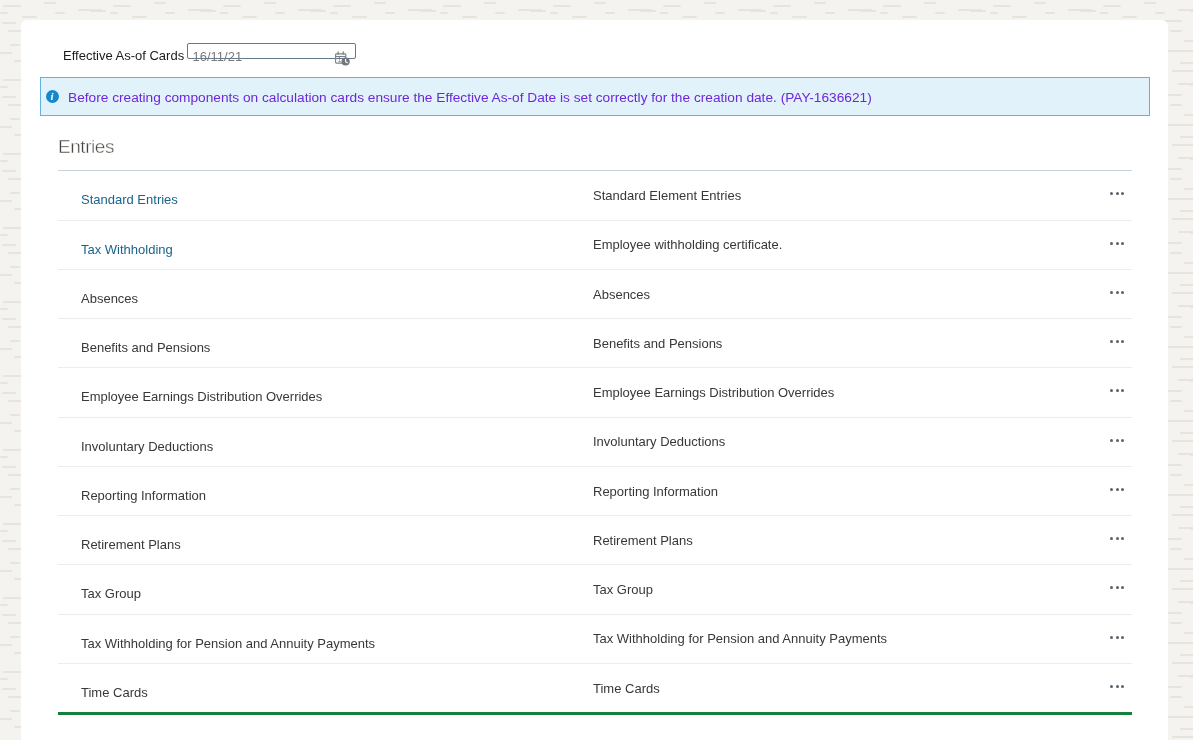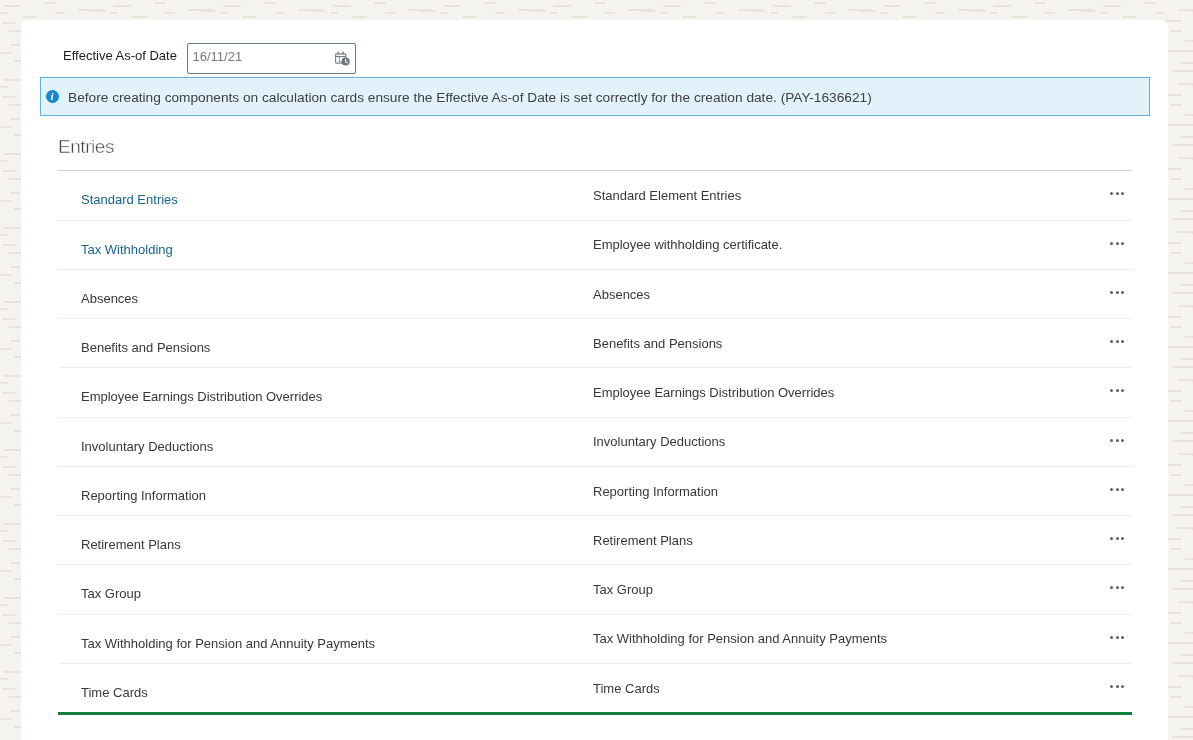"Effective As-of Date" span.lbl { text: Date -> Cards }
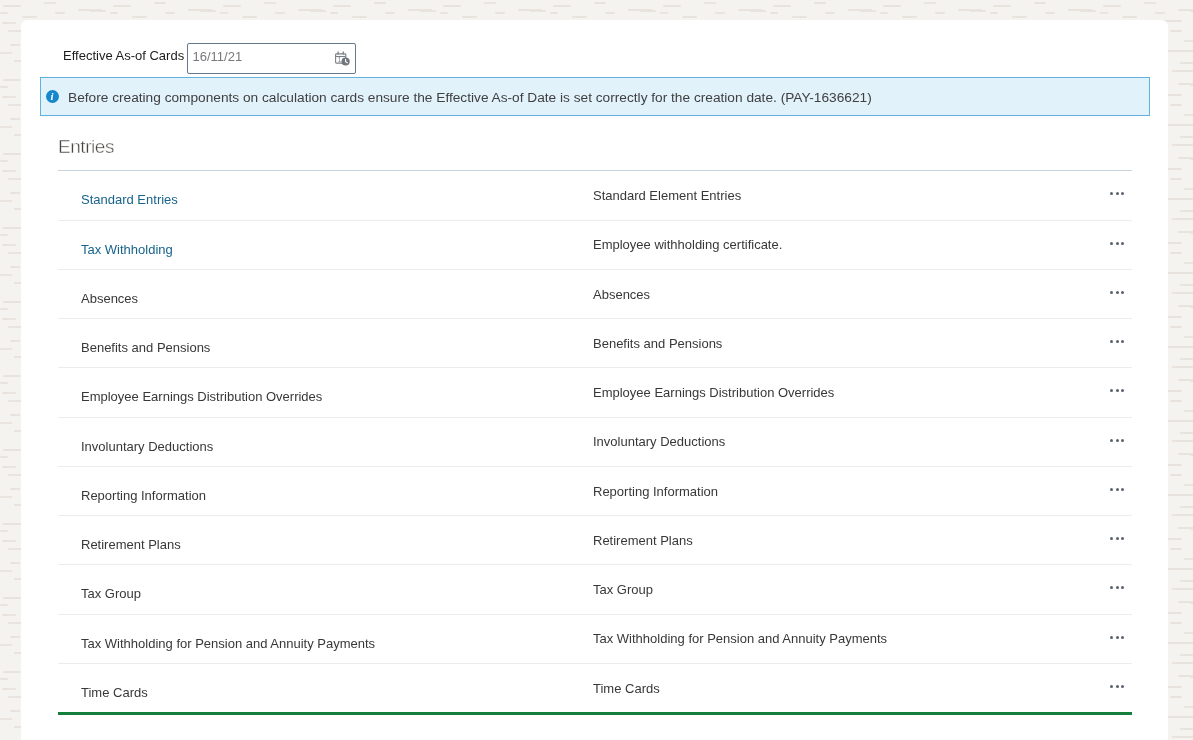"16/11/21" #datein { height: 31px -> 16px }
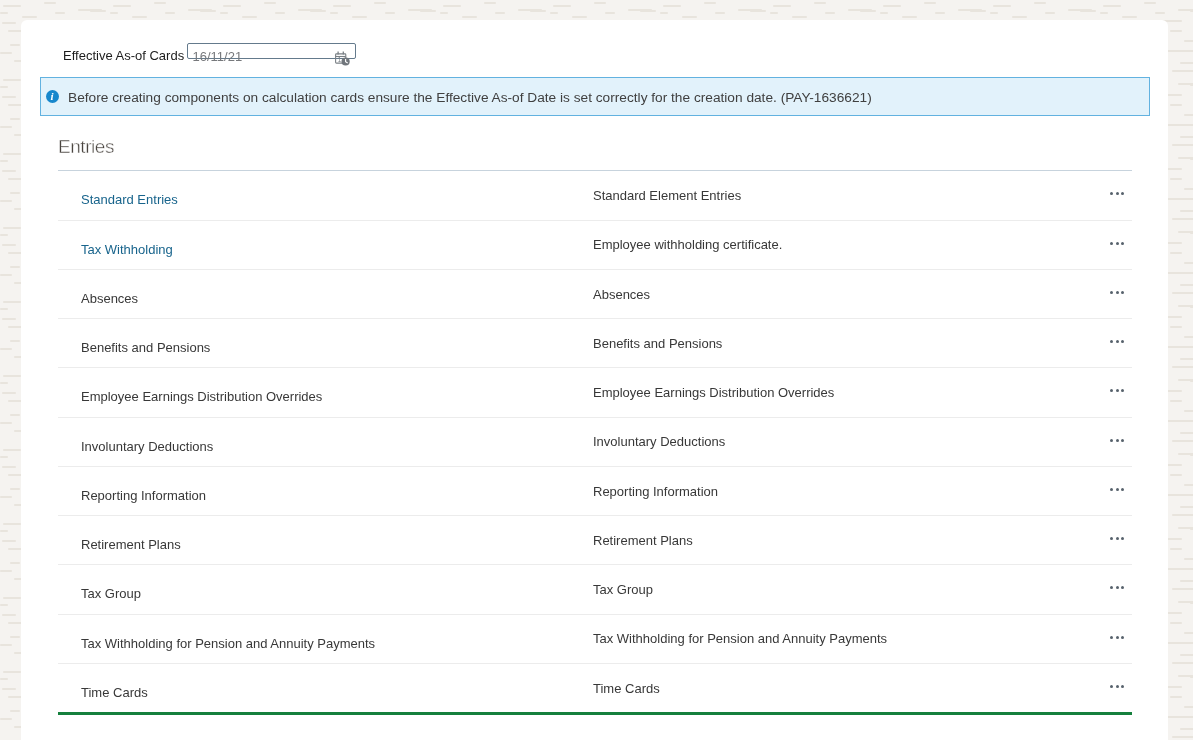"Before creating components on" #banner .btxt { color: #404040 -> #6d28d9 }
